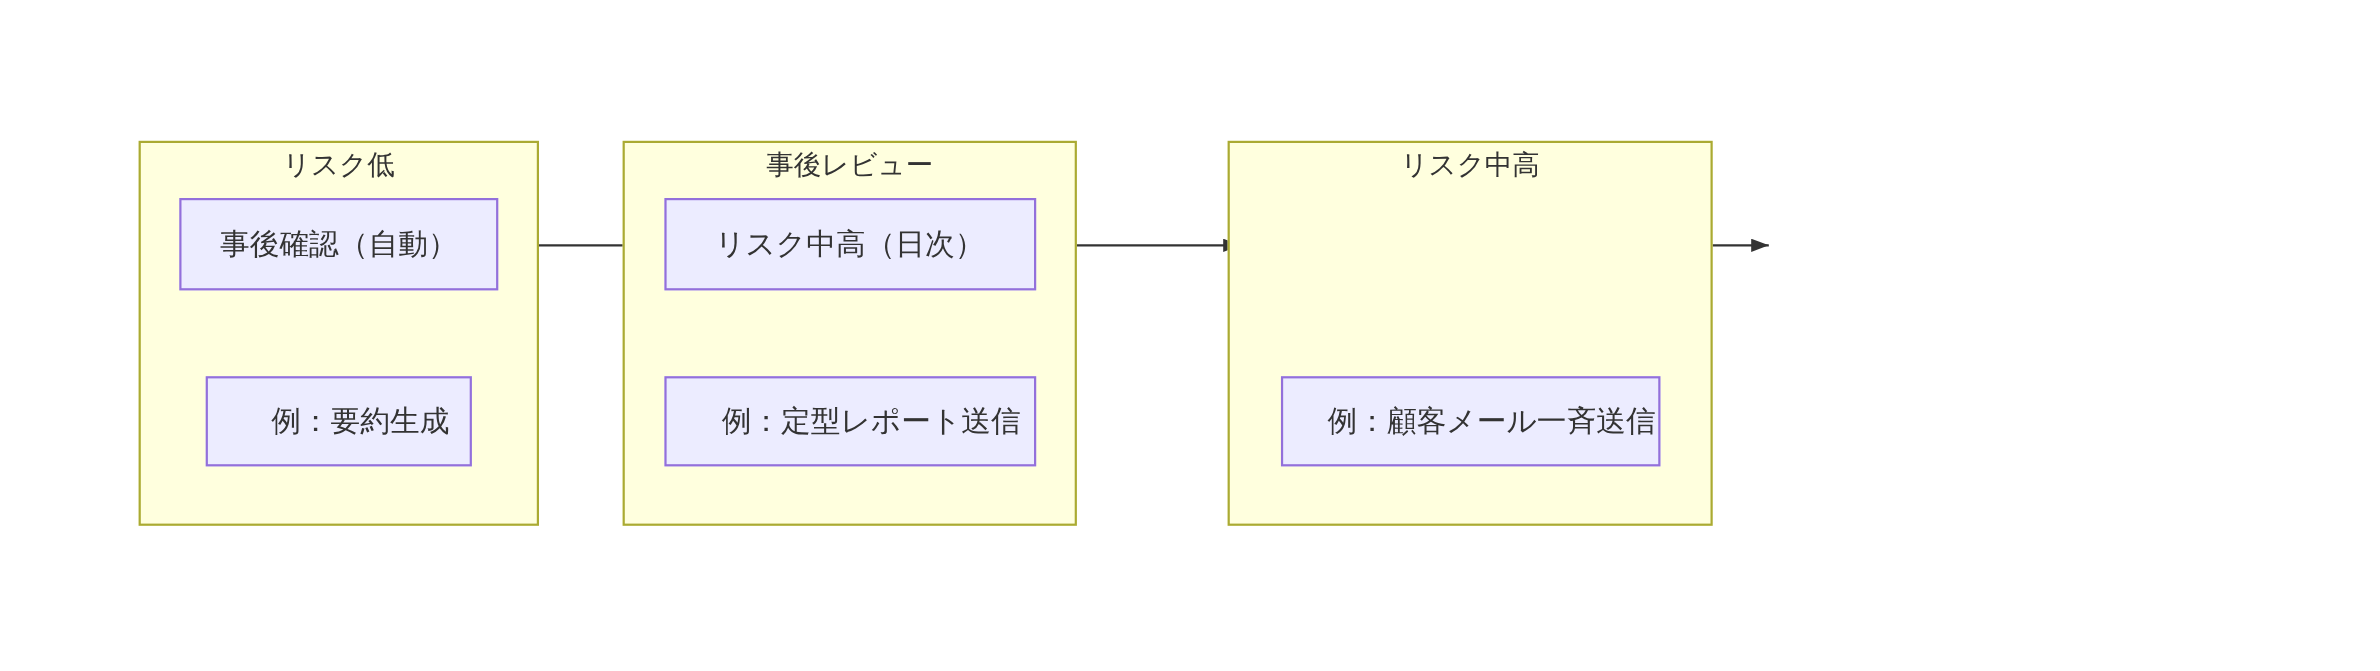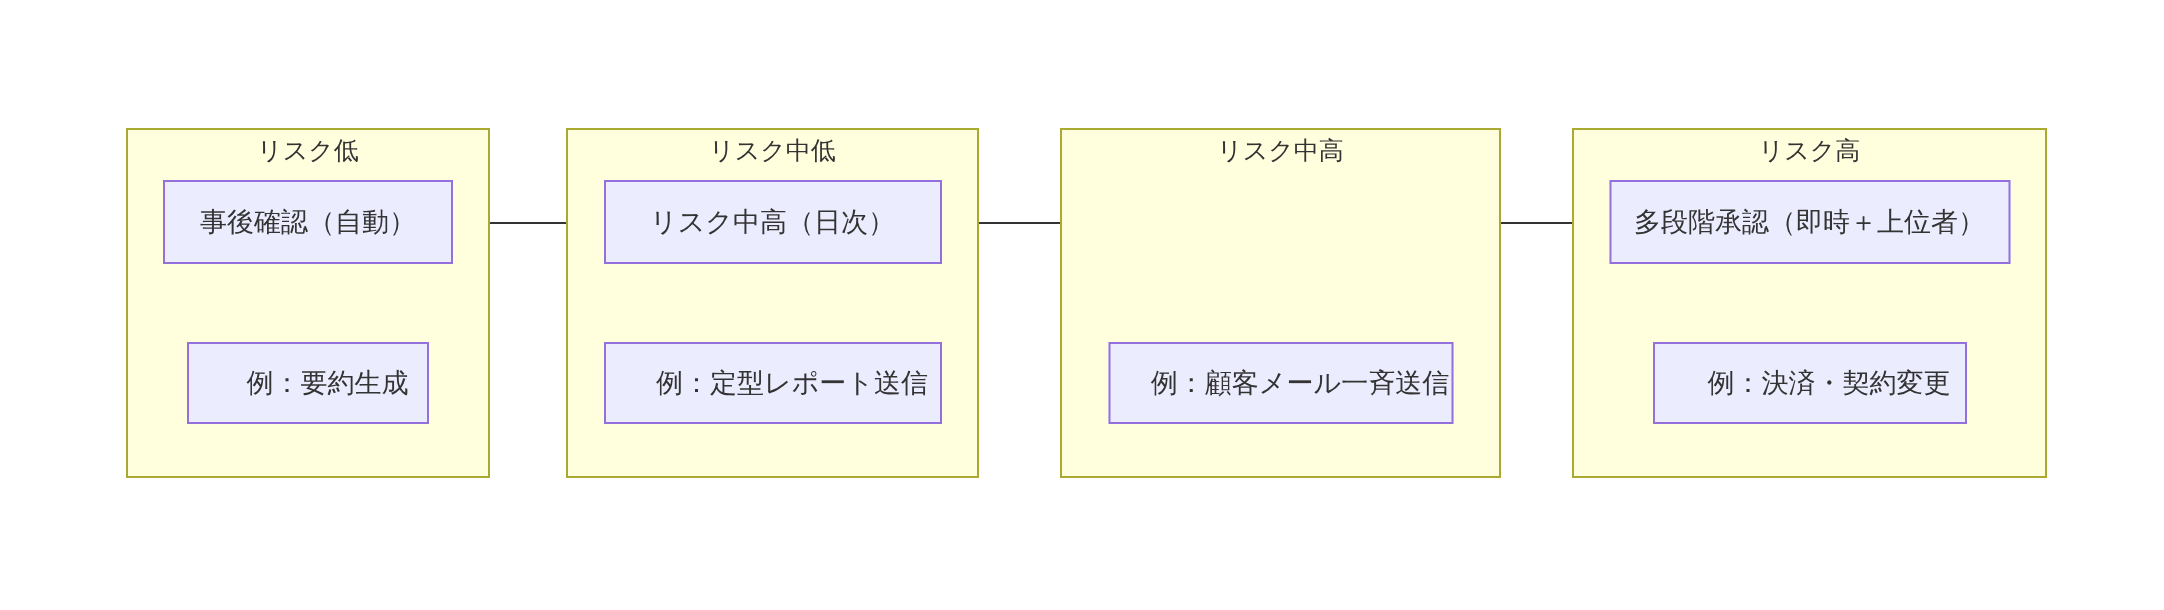"リスク中低" div.group-title { text: リスク中低 -> 事後レビュー }
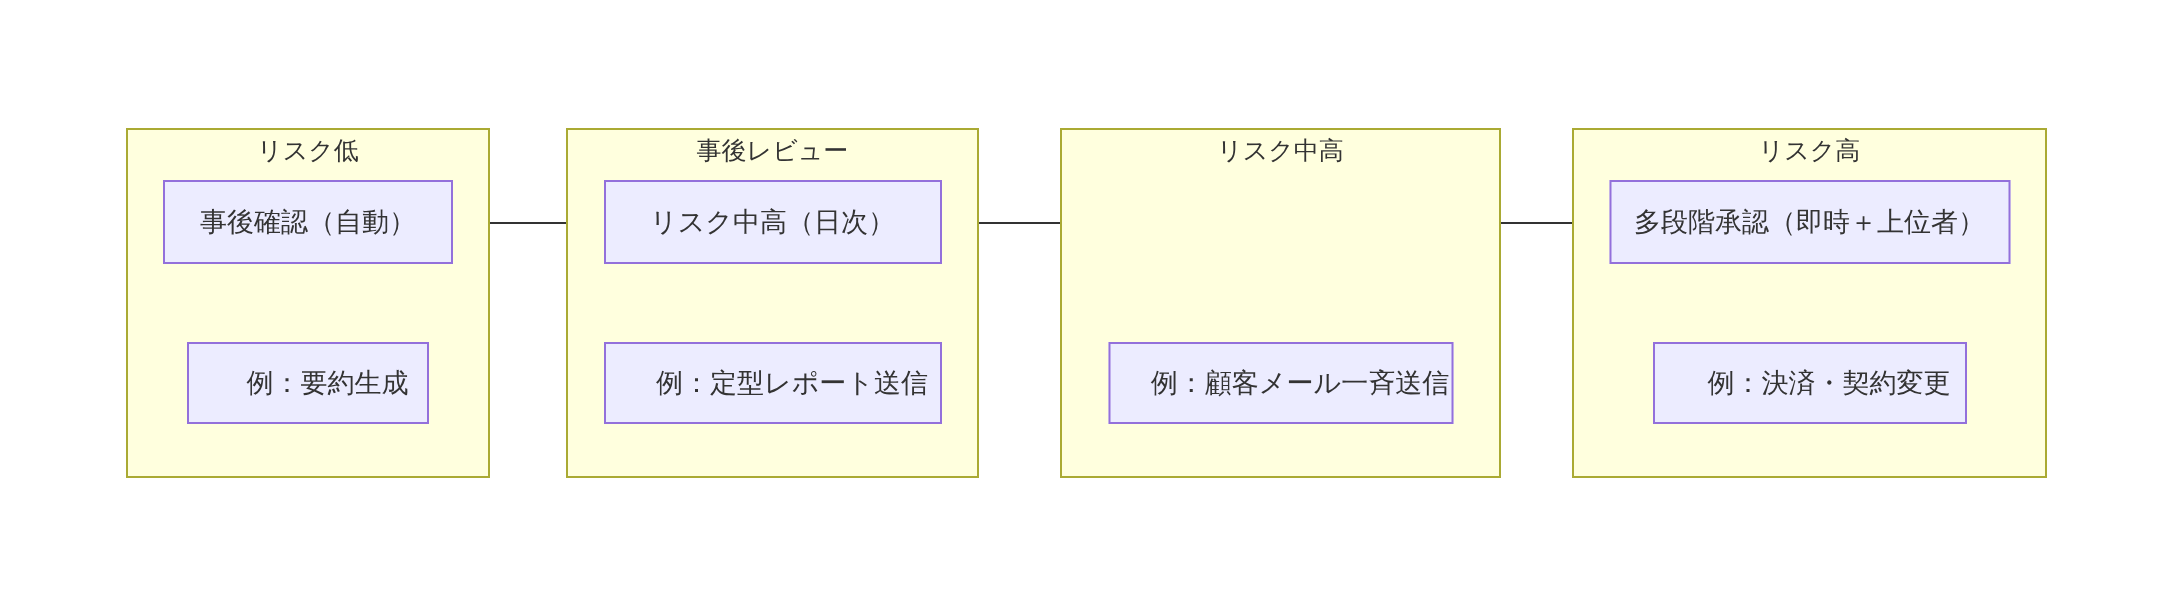"リスク中高" section.group { left: 1060px -> 1116px }
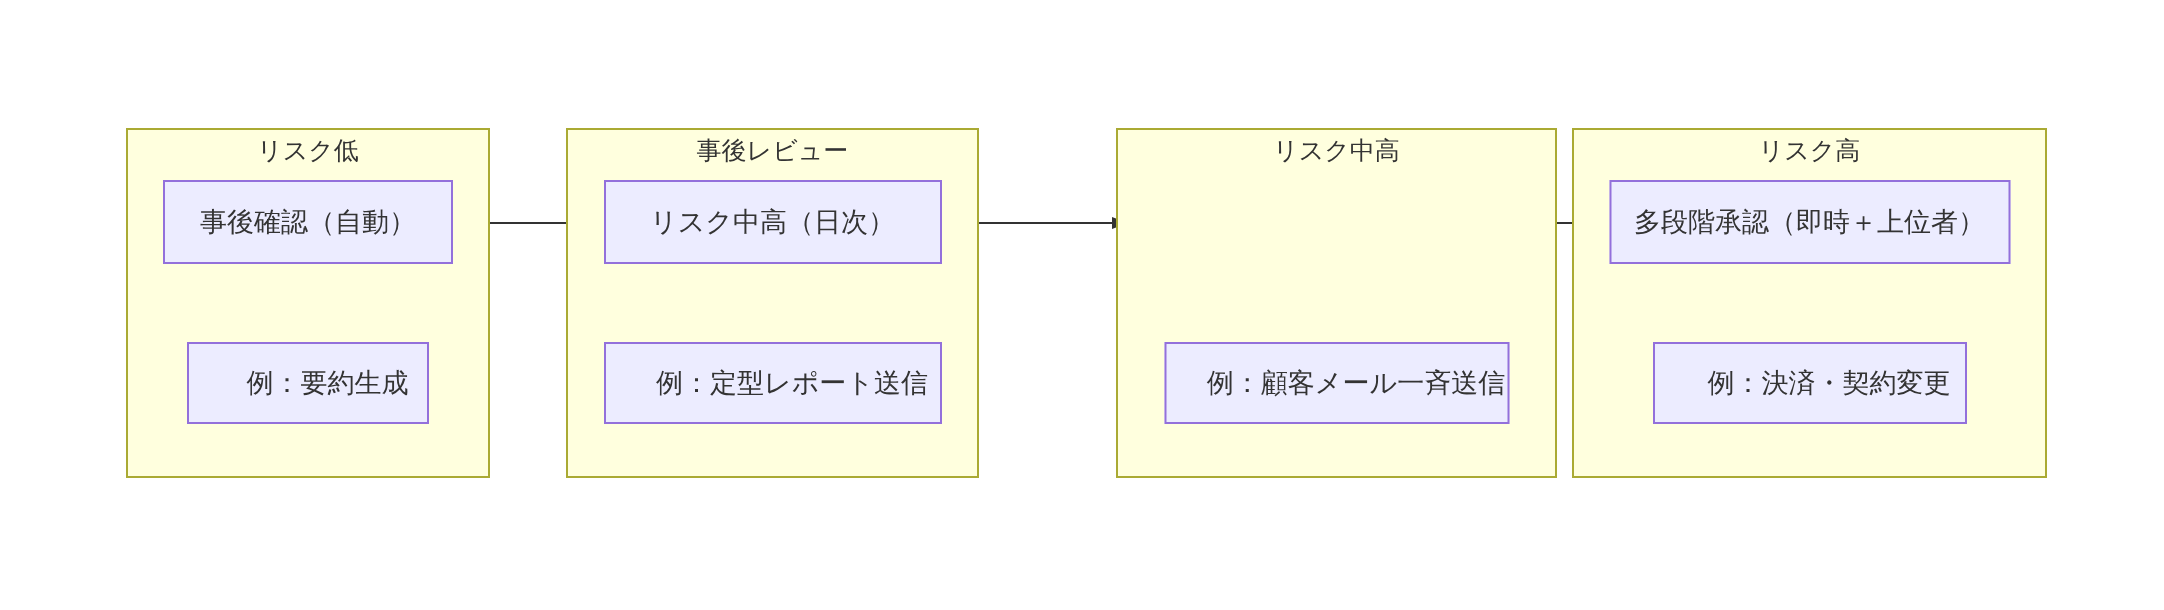"リスク高" section.group { html: <section> <div>リスク高</div> <div>多段階承認（即時＋上位者）</div> <div>例：決済・契約変更</div> </section> -> none }
